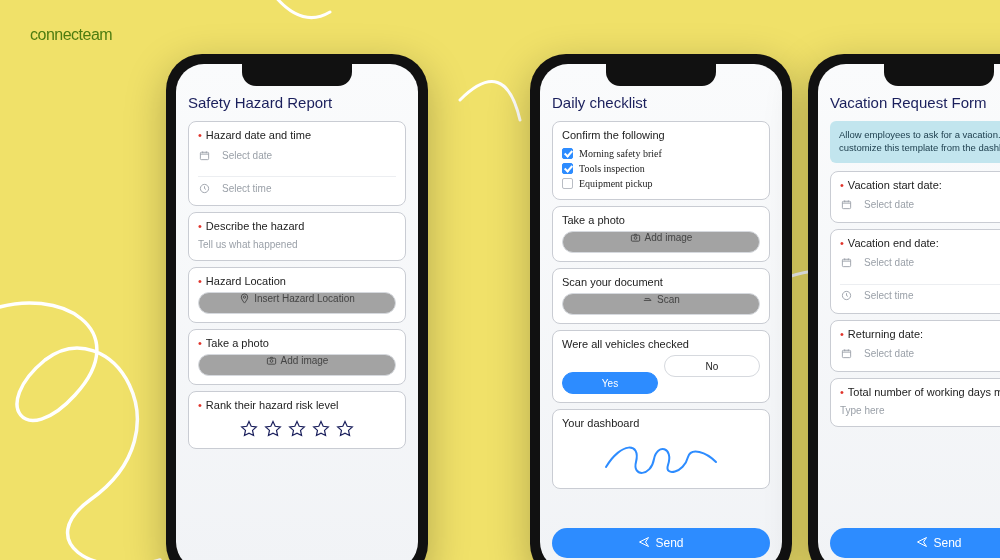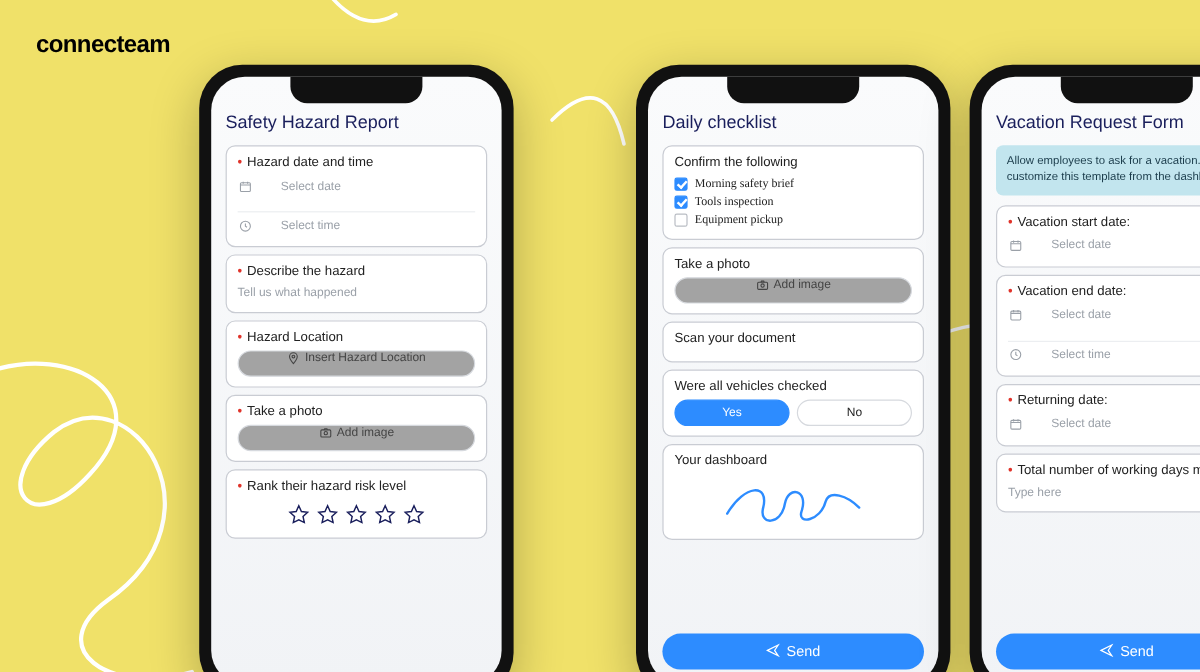"connecteam" .logo { color: #000000 -> #4d7c0f; font-size: 20px -> 16px; font-weight: 700 -> 400 }
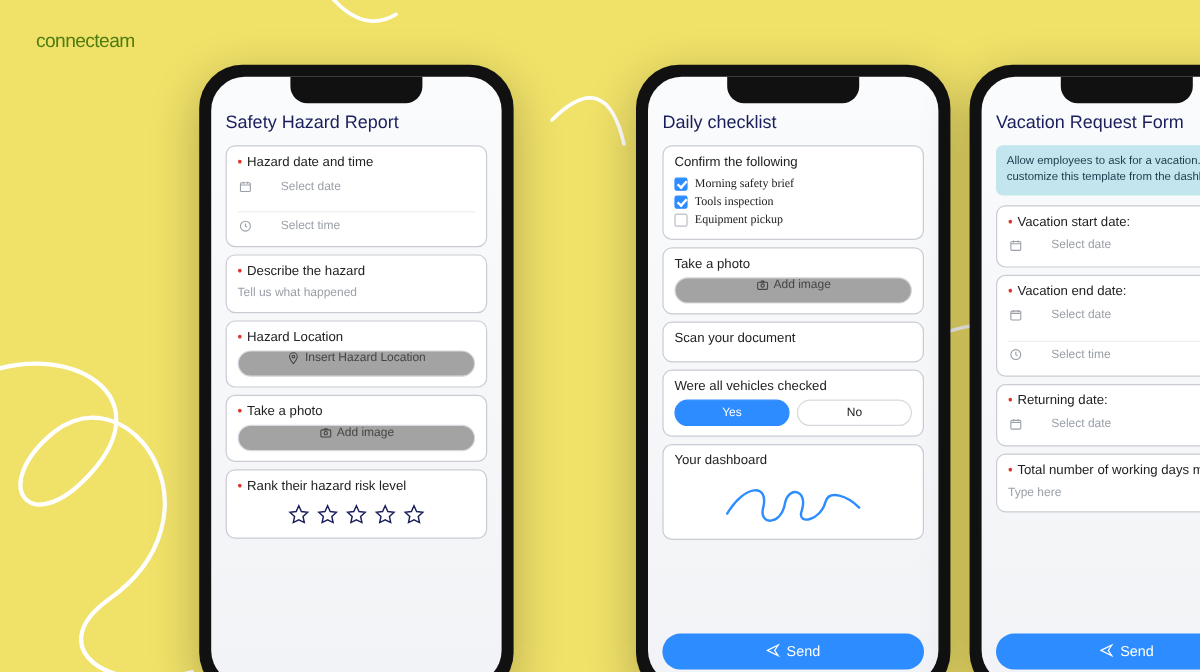"Select date" .row { gap: 24px -> 12px }
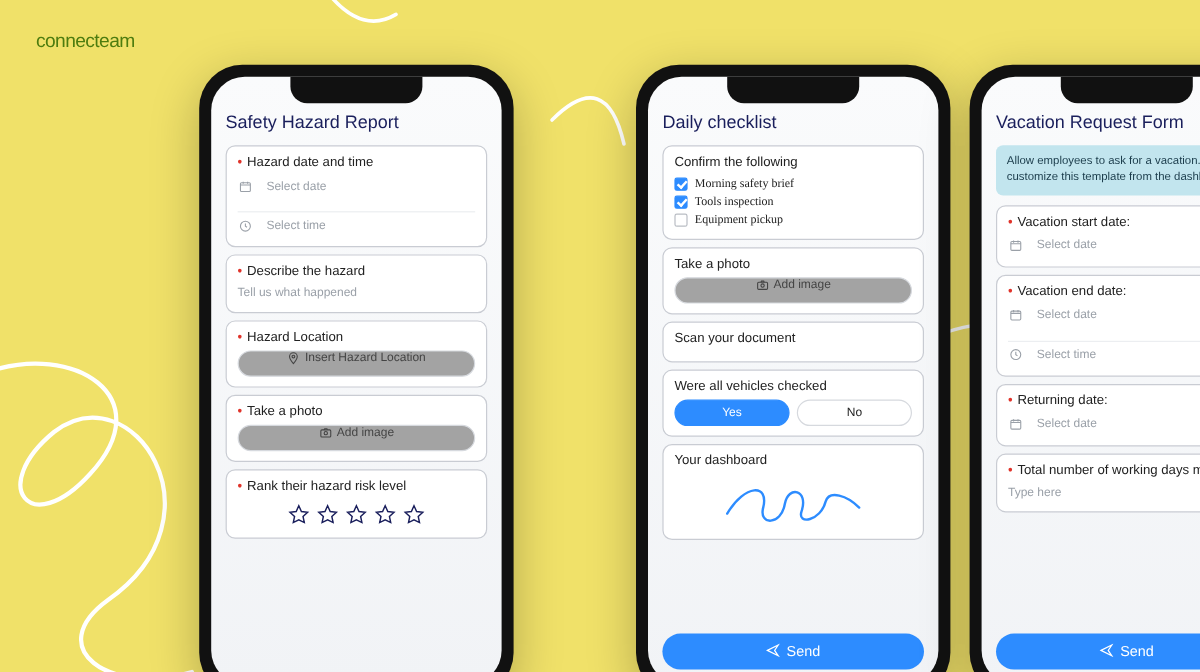"Scan" div.pill { html: none -> <div> <span> <svg> <path></path> </svg> </span> <span>Scan</span> </div> }
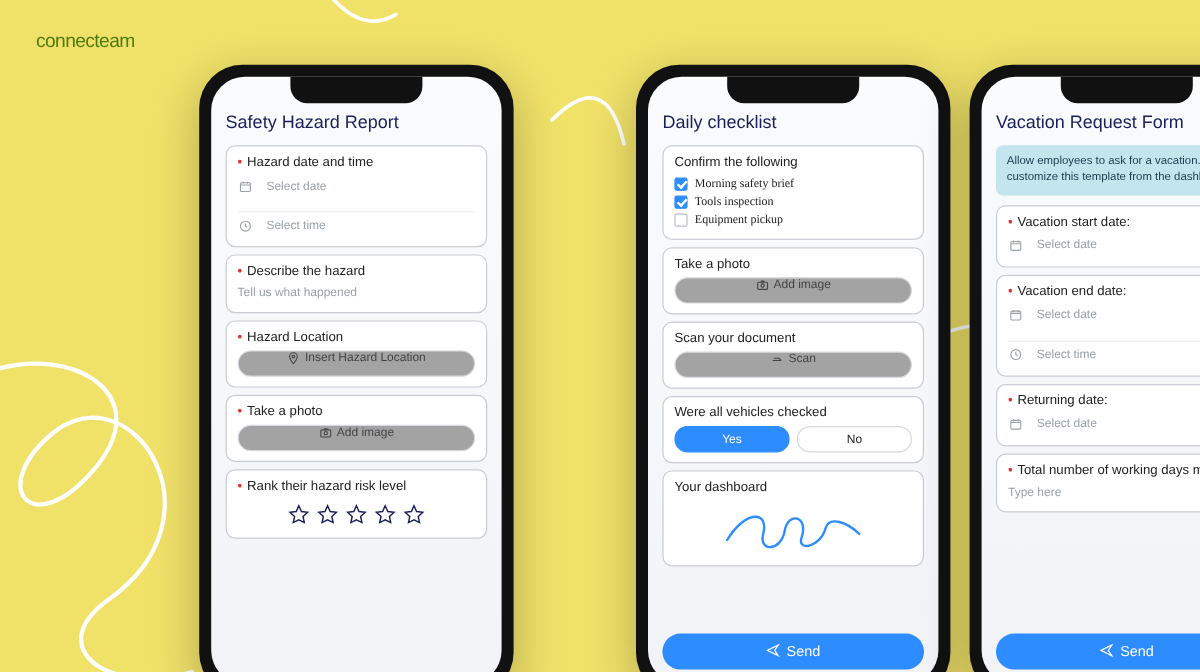"Yes" .yn .opt.sel { margin-top: none -> 17px }
